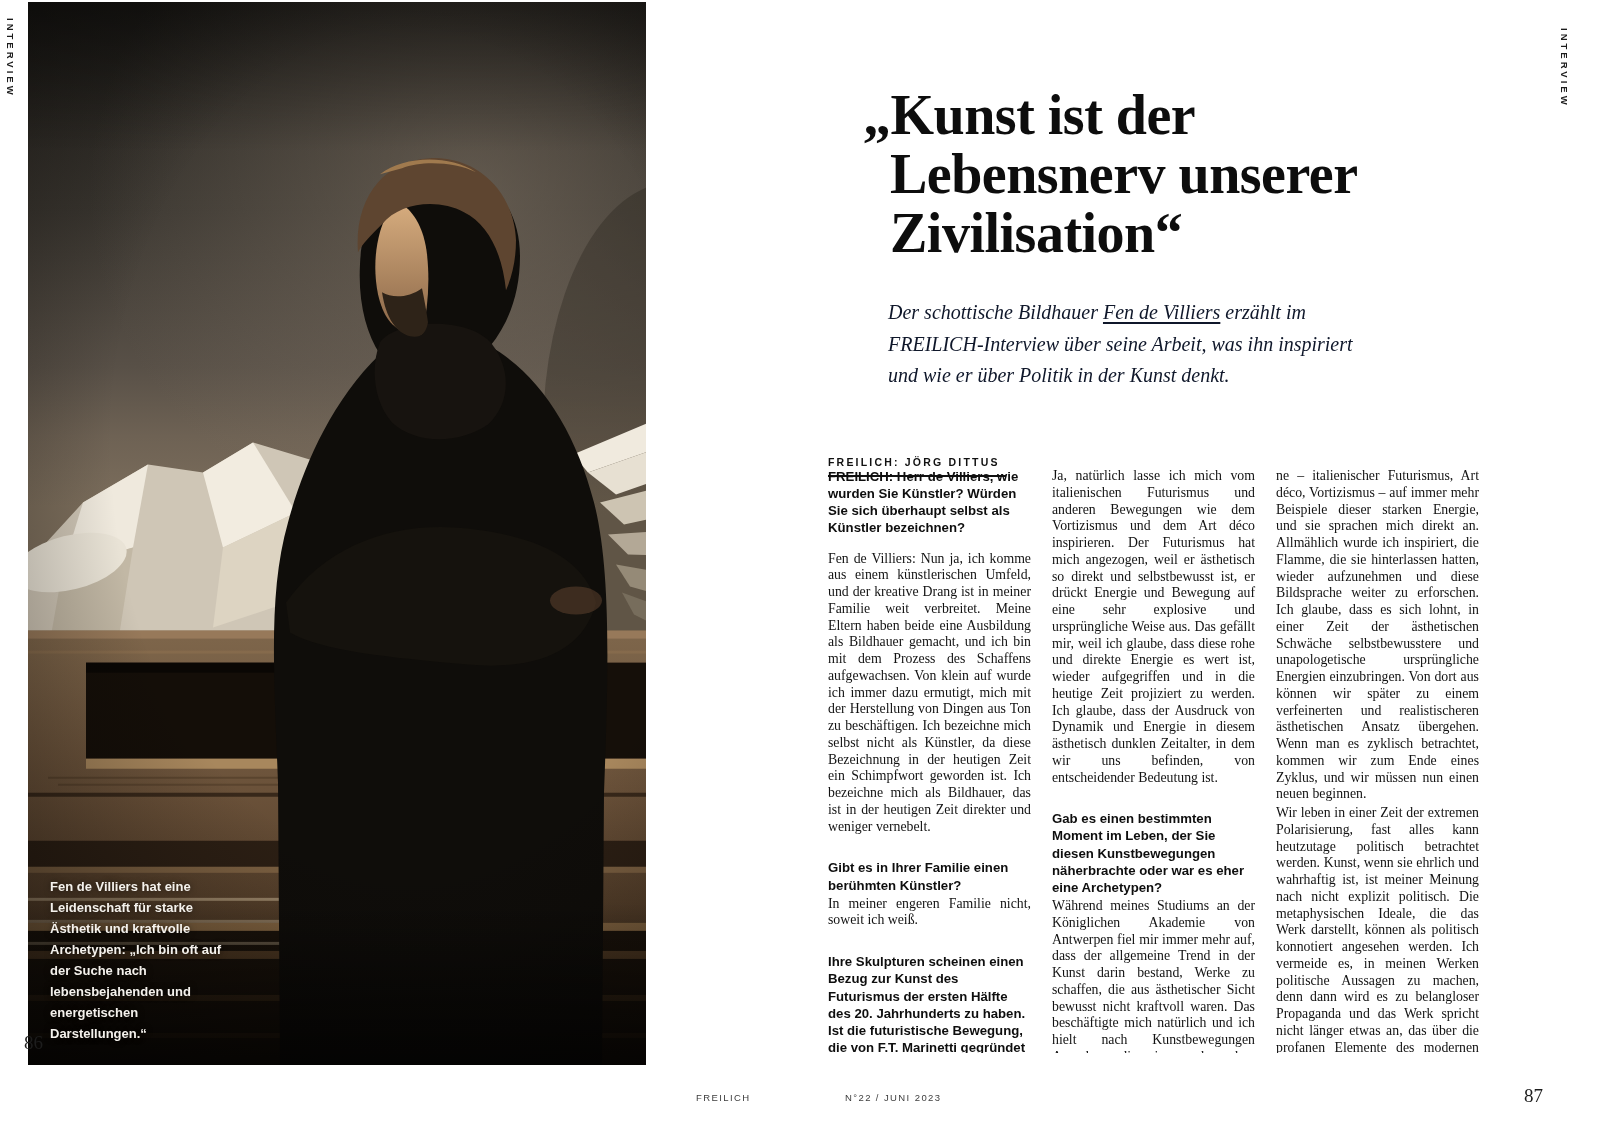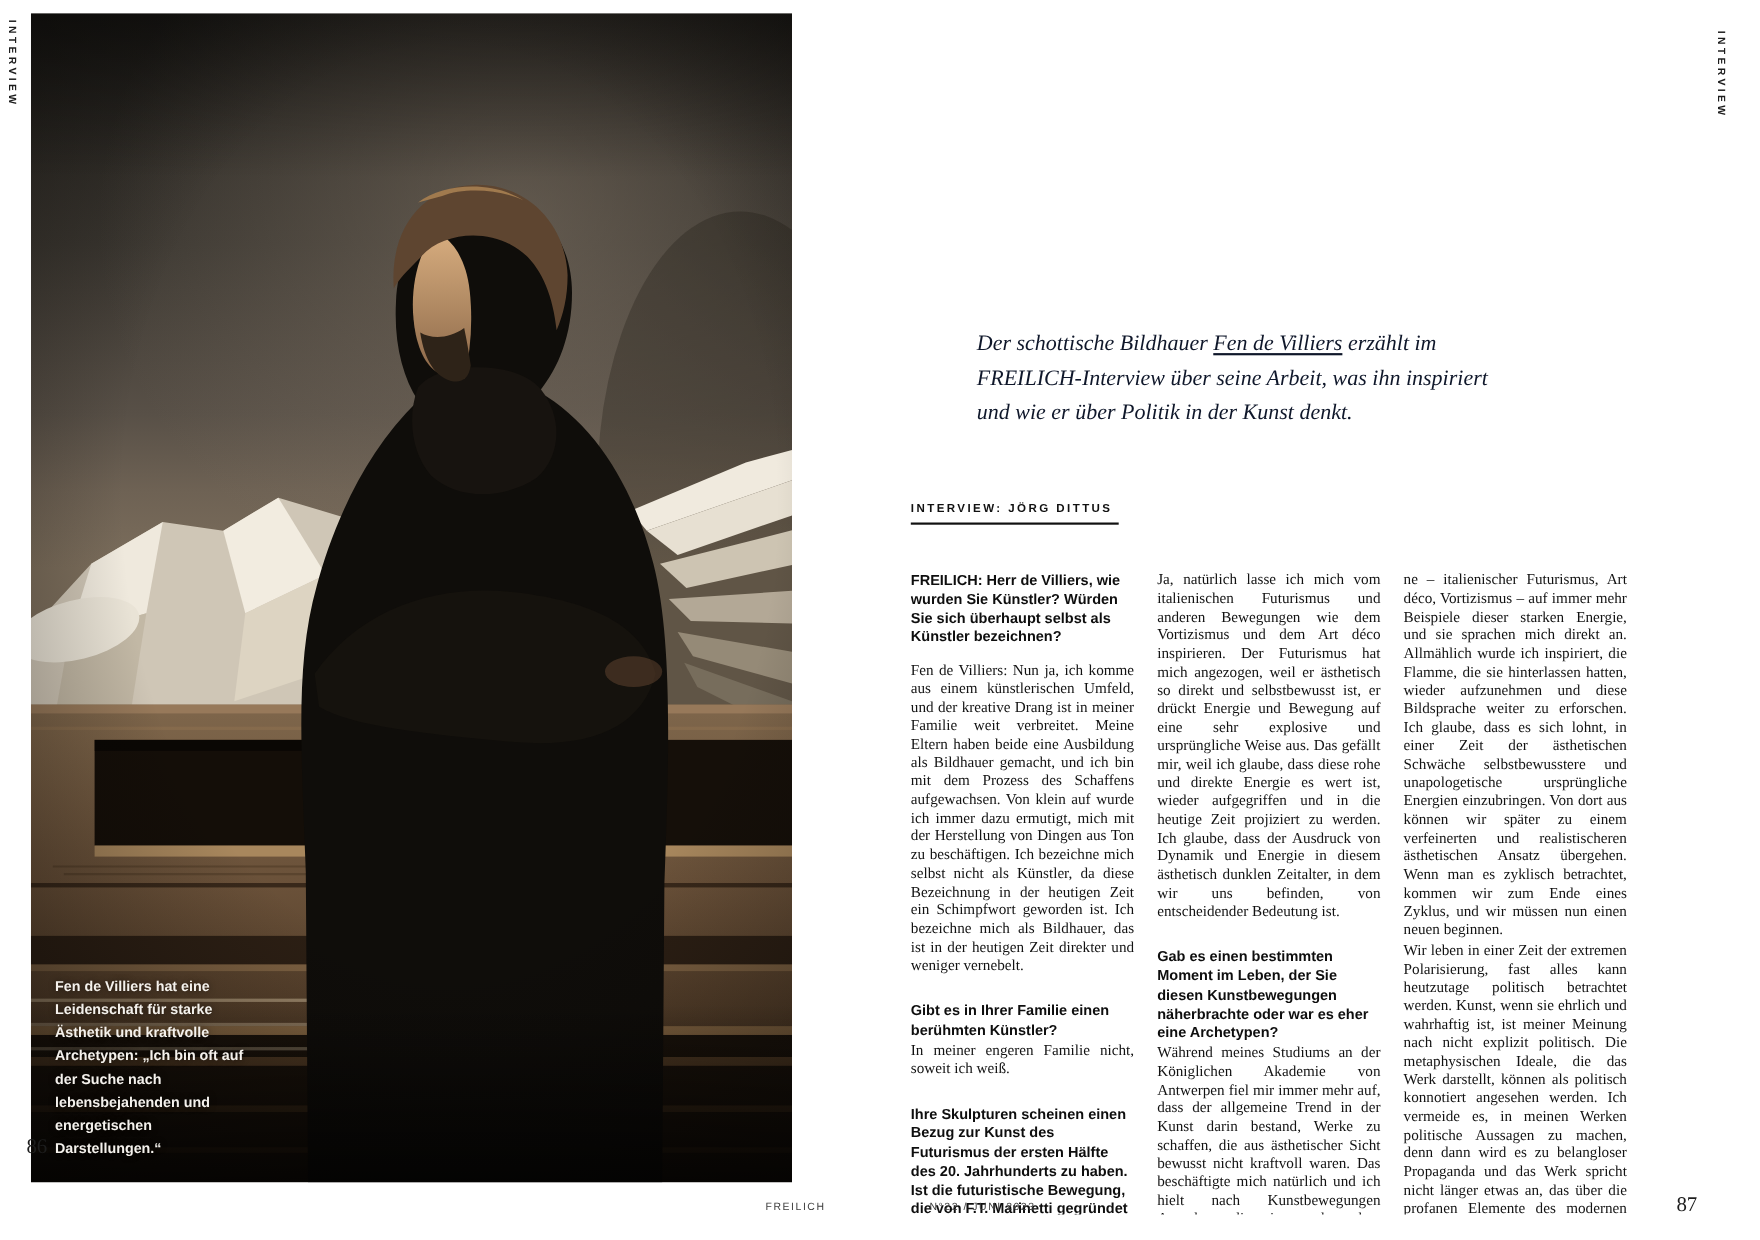"„Kunst ist der" h1.title { html: none -> <h1> <span>„Kunst ist der</span> <span>Lebensnerv unserer</span> <span>Zivilisation“</span> </h1> }
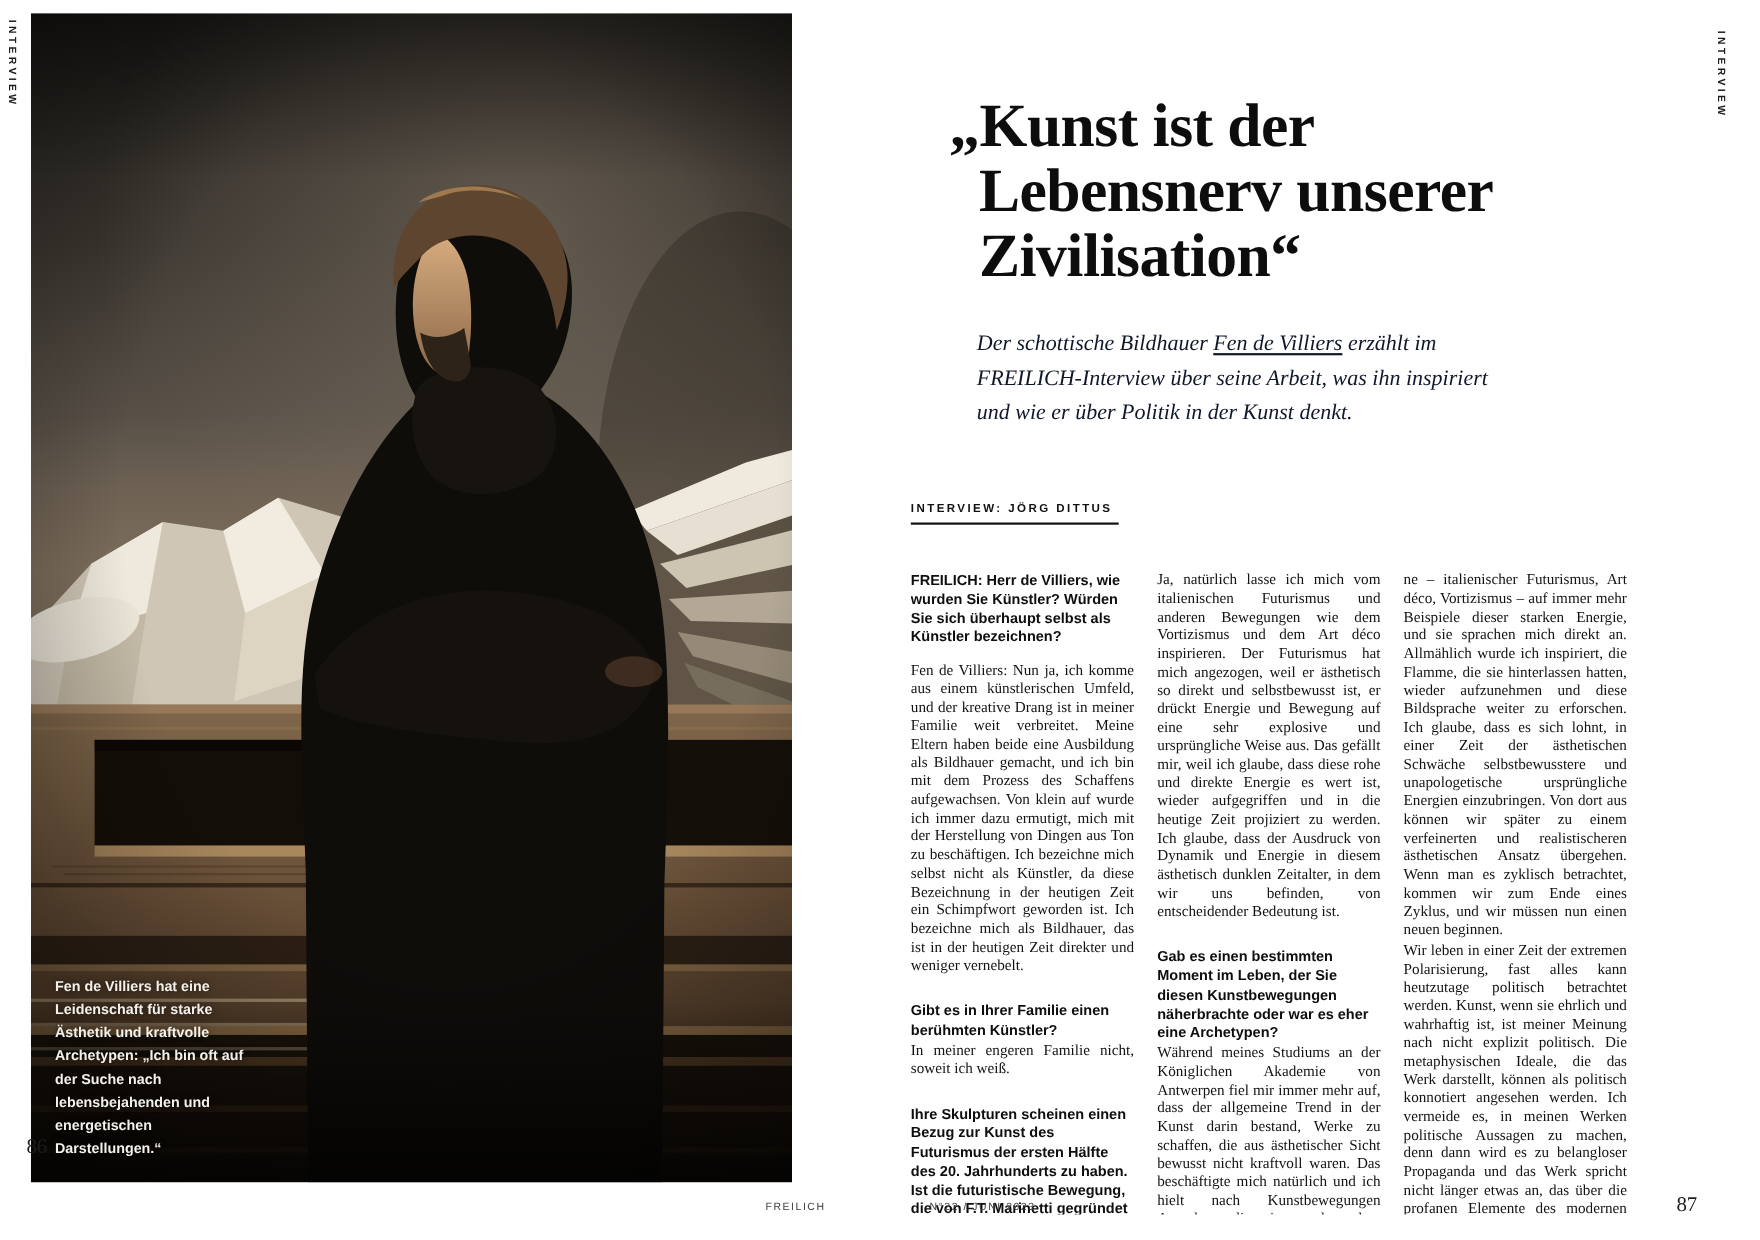"INTERVIEW: JÖRG DITTUS" div.byline { text: INTERVIEW -> FREILICH }
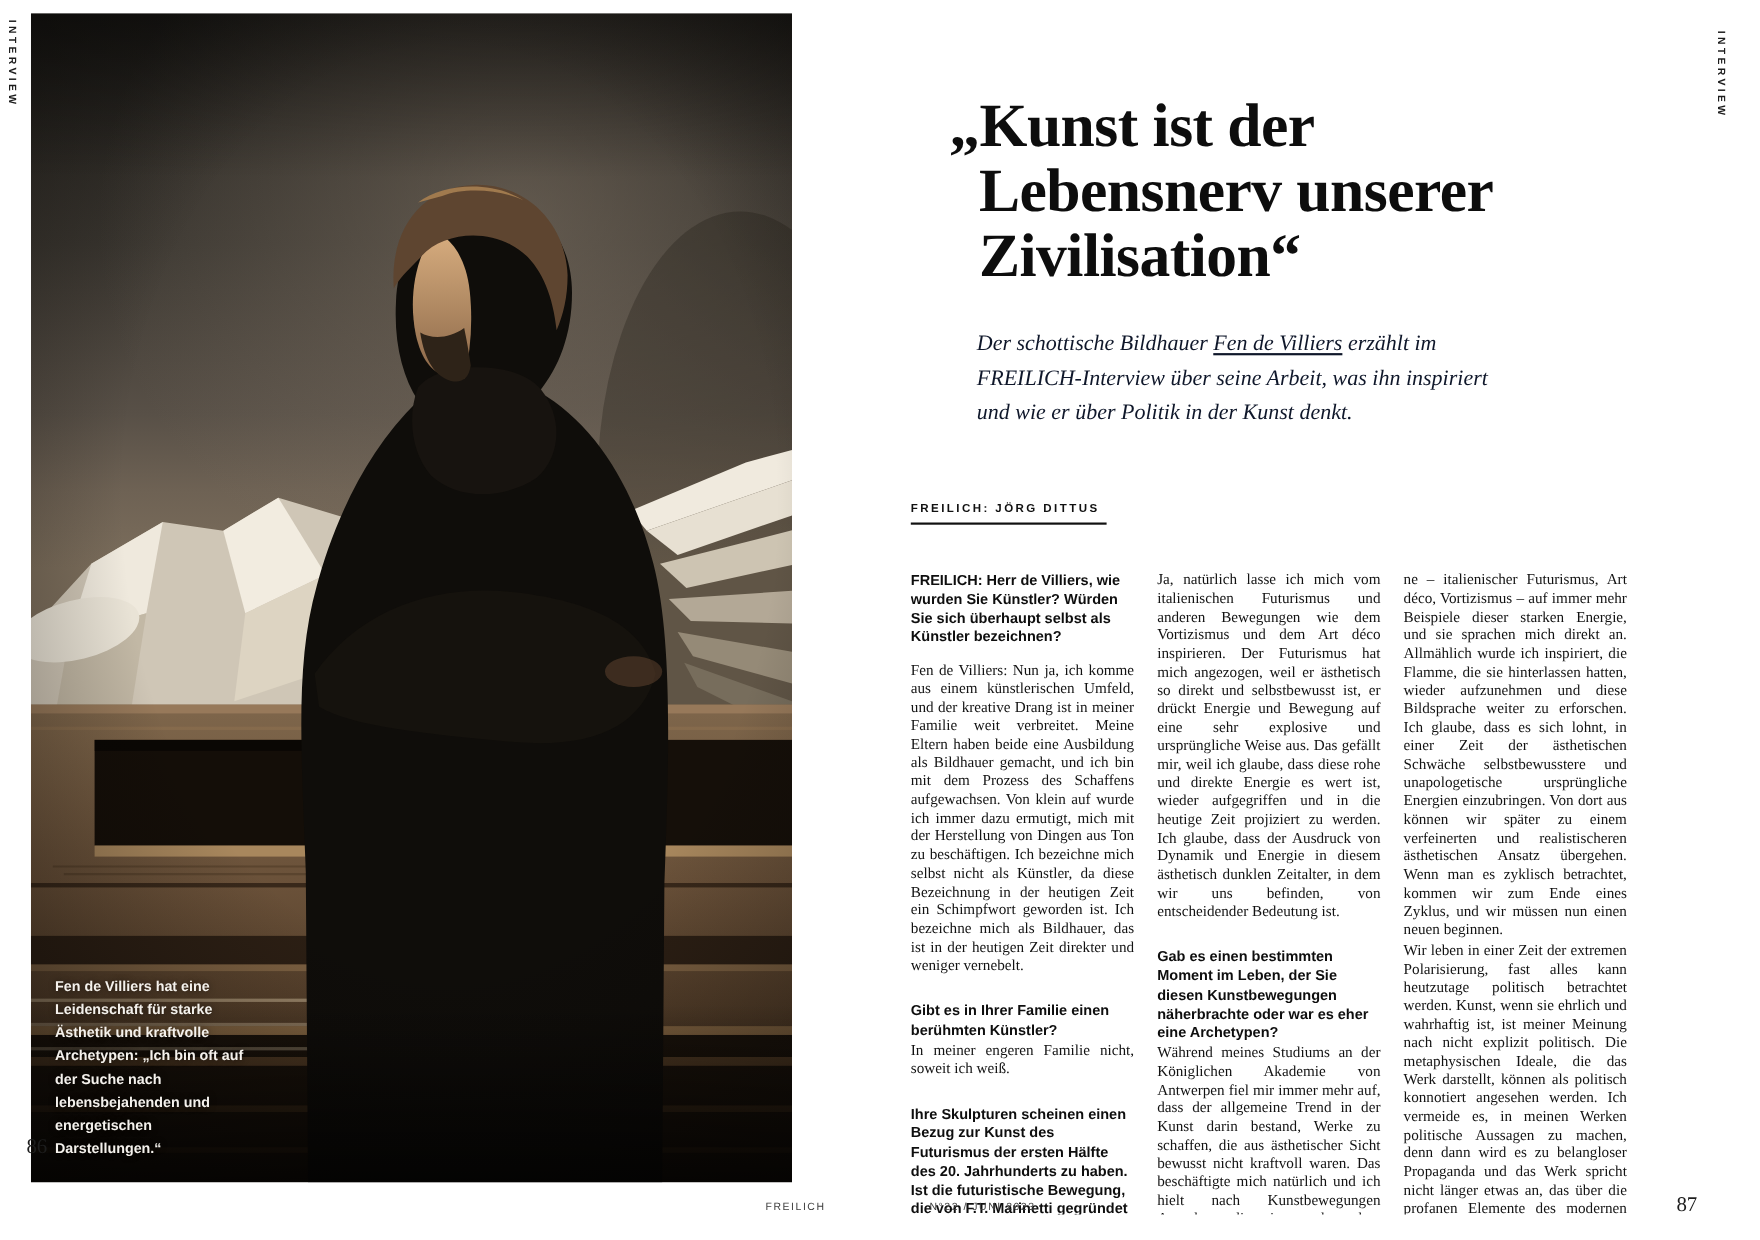"FREILICH: Herr de Villiers, wie" .cols { top: 519px -> 468px }
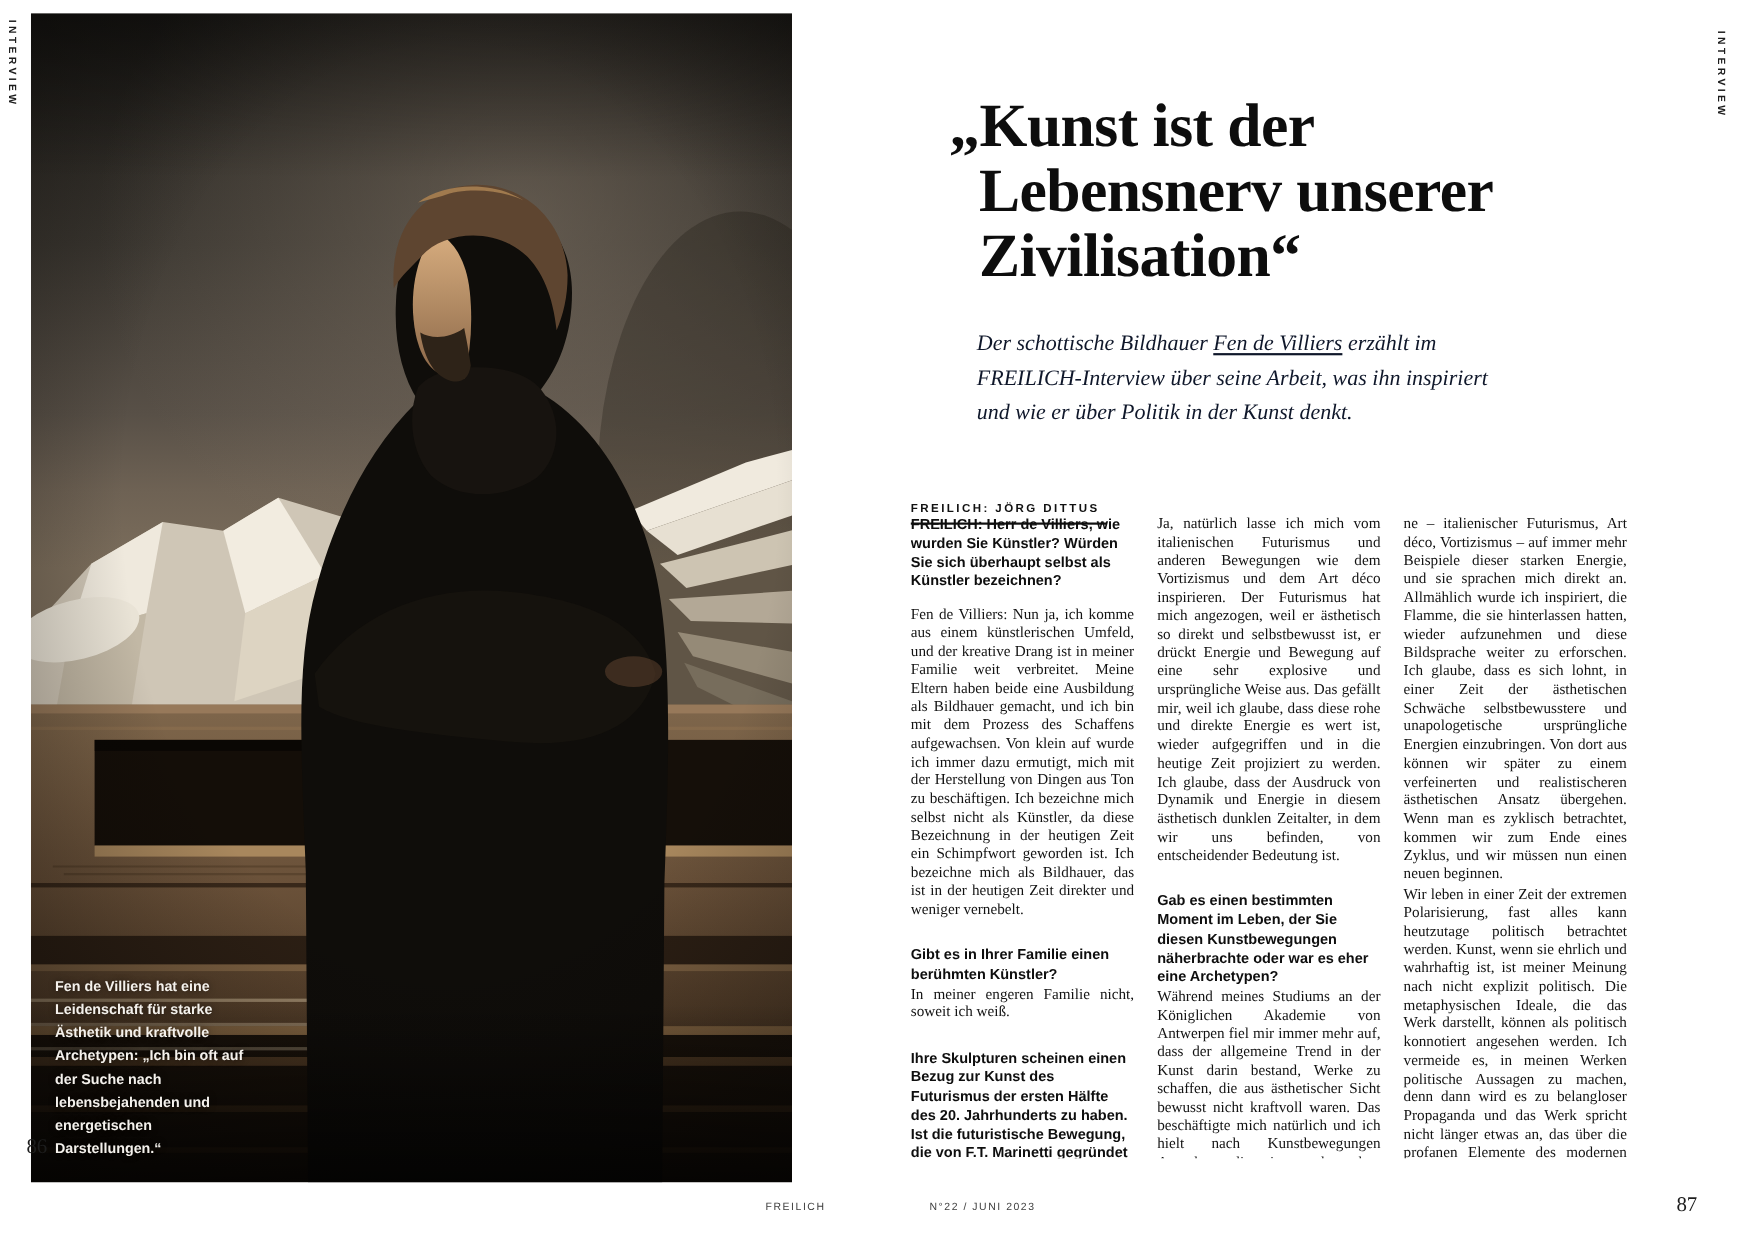"Fen de Villiers hat eine" .photo { top: 12px -> 2px; width: 692px -> 618px }
